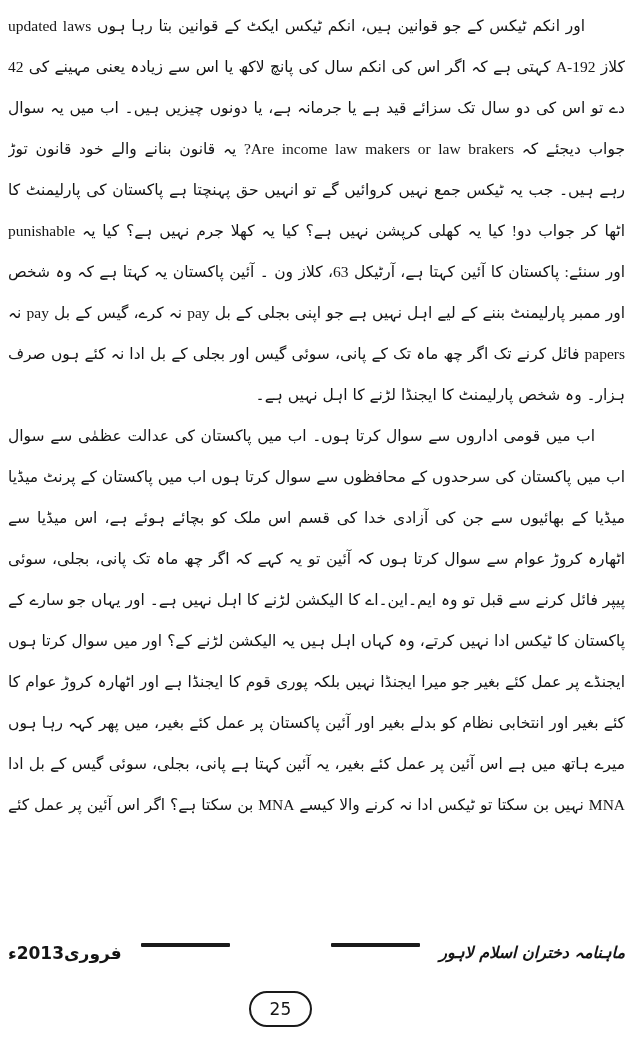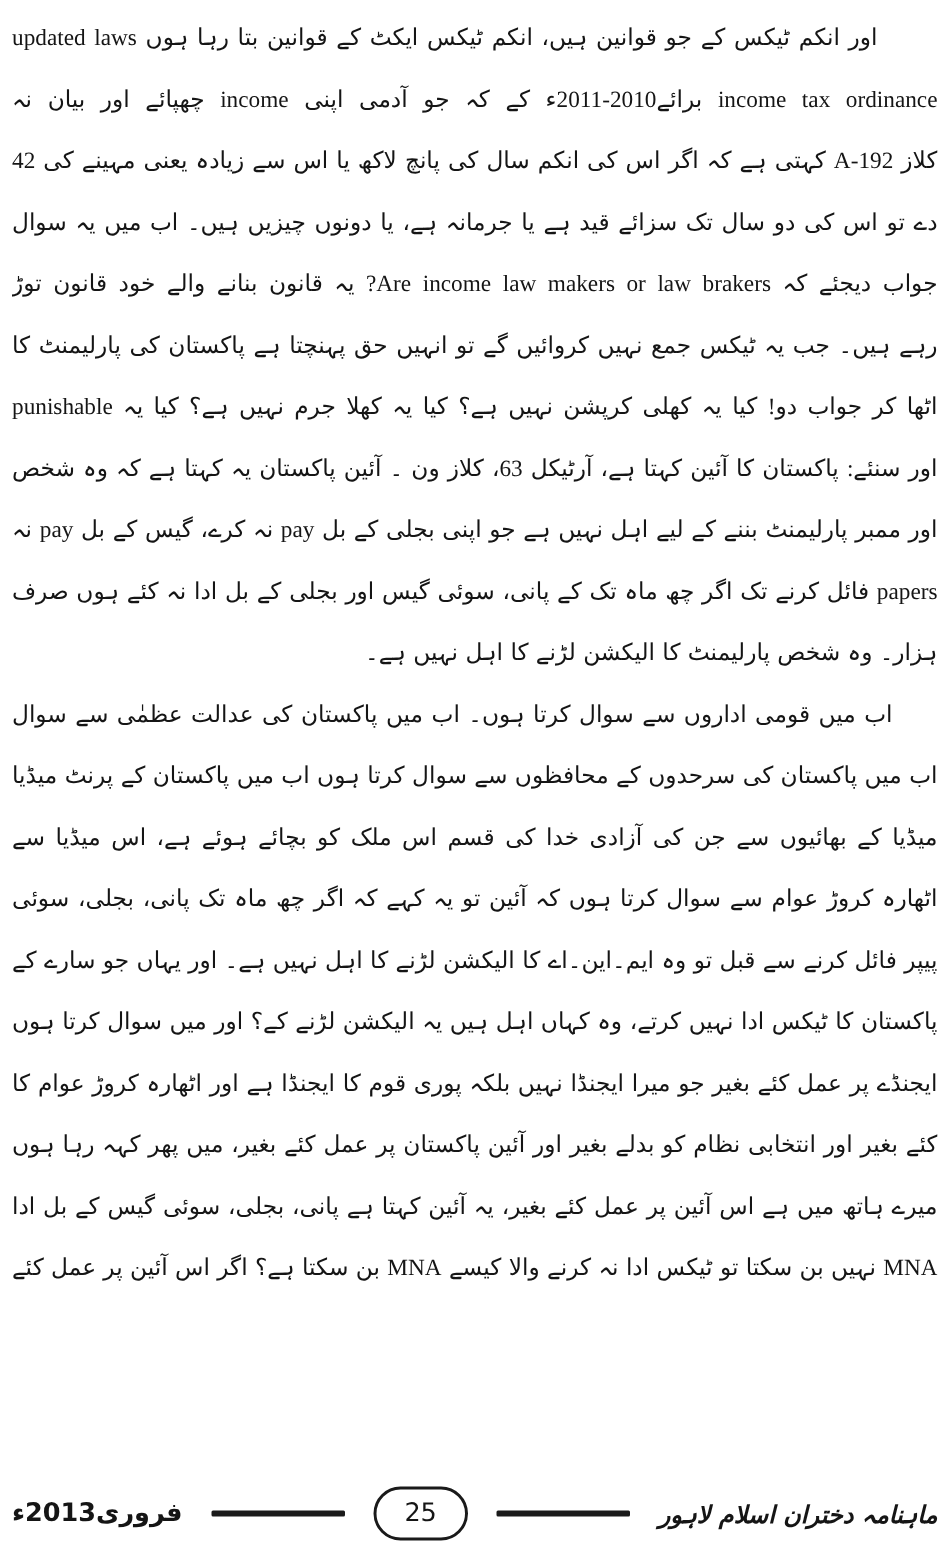"income tax ordinance برائے2010-2011ء کے" div.l { html: <div>income tax ordinance برائے2010-2011ء کے کہ جو آدمی اپنی income چھپائے اور بیان نہ</div> -> none }
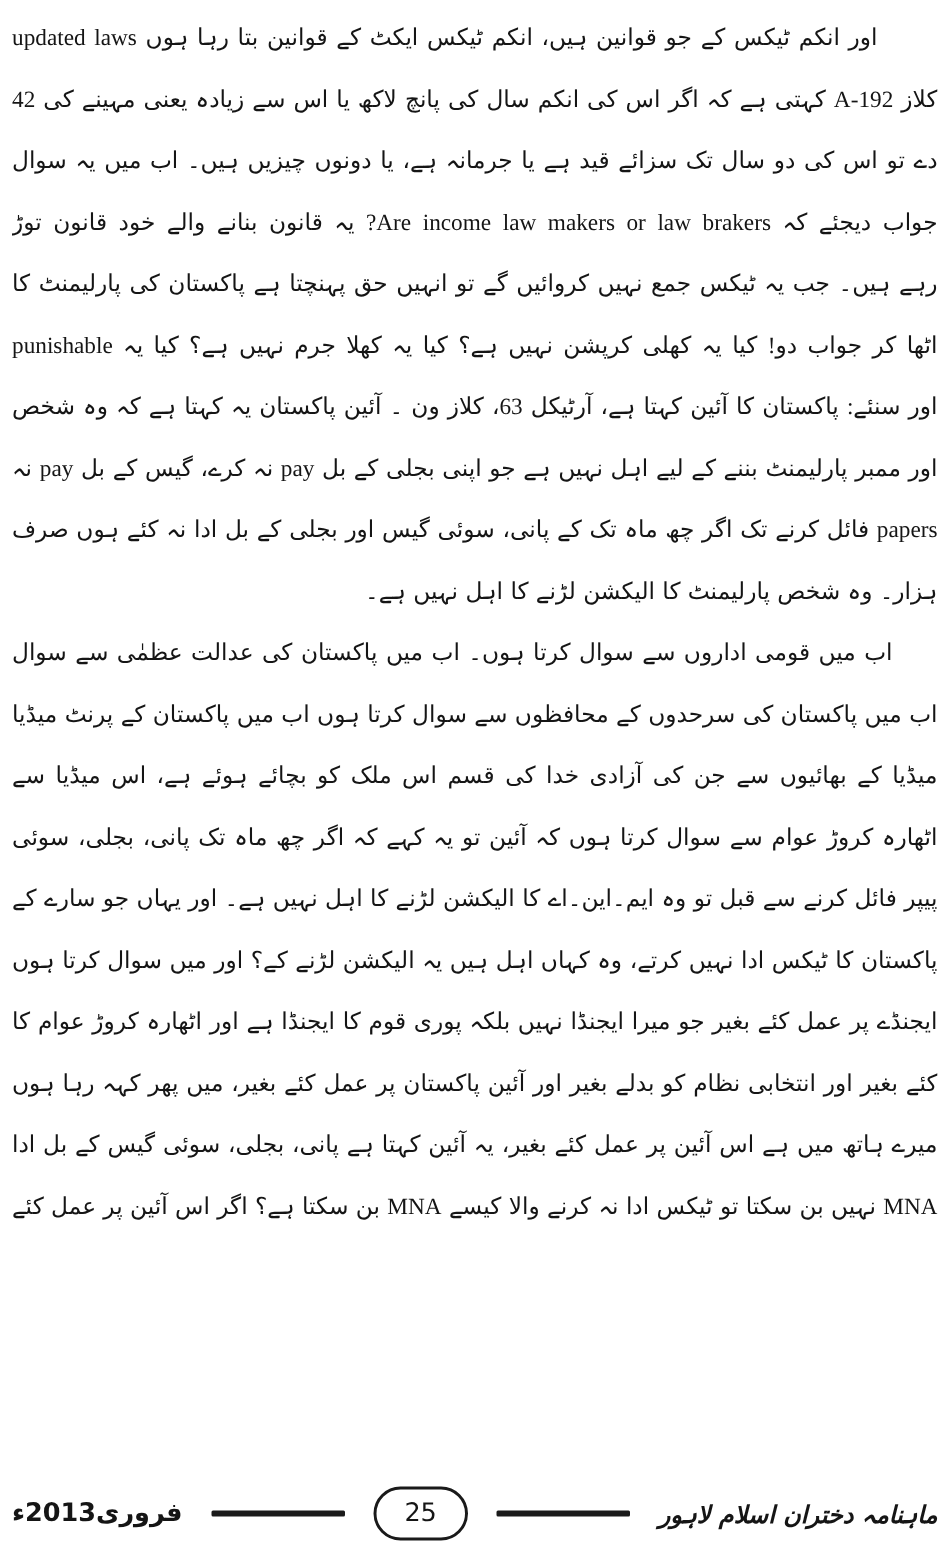"ہزار۔ وہ شخص پارلیمنٹ کا" div.l { text: الیکشن -> ایجنڈا }
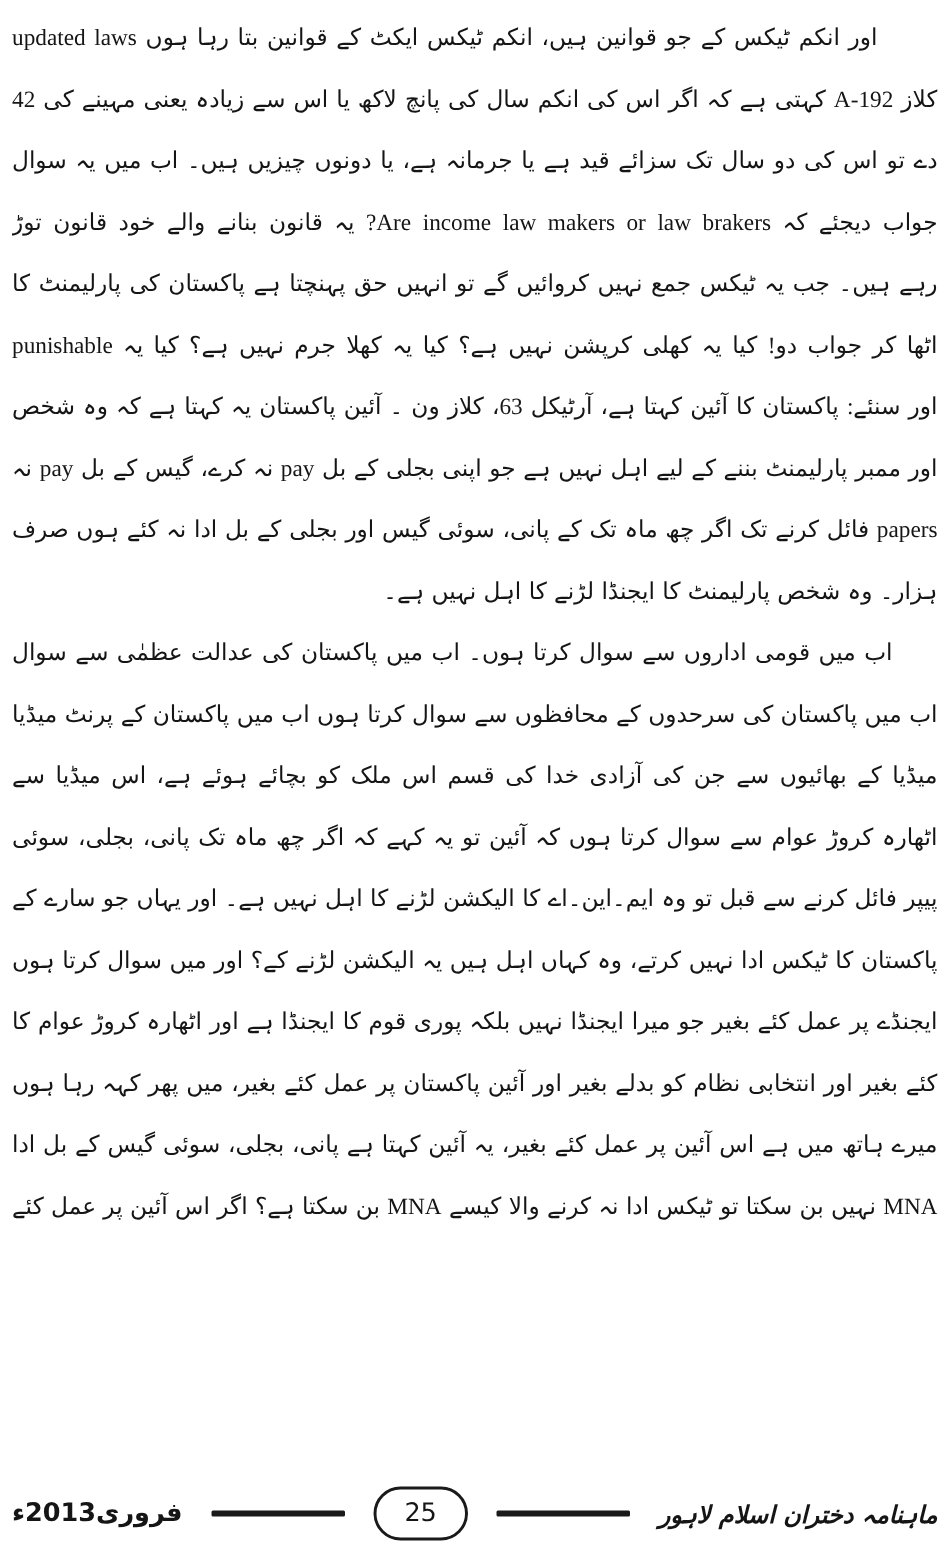"فروری2013ء" .footer { align-items: center -> none }
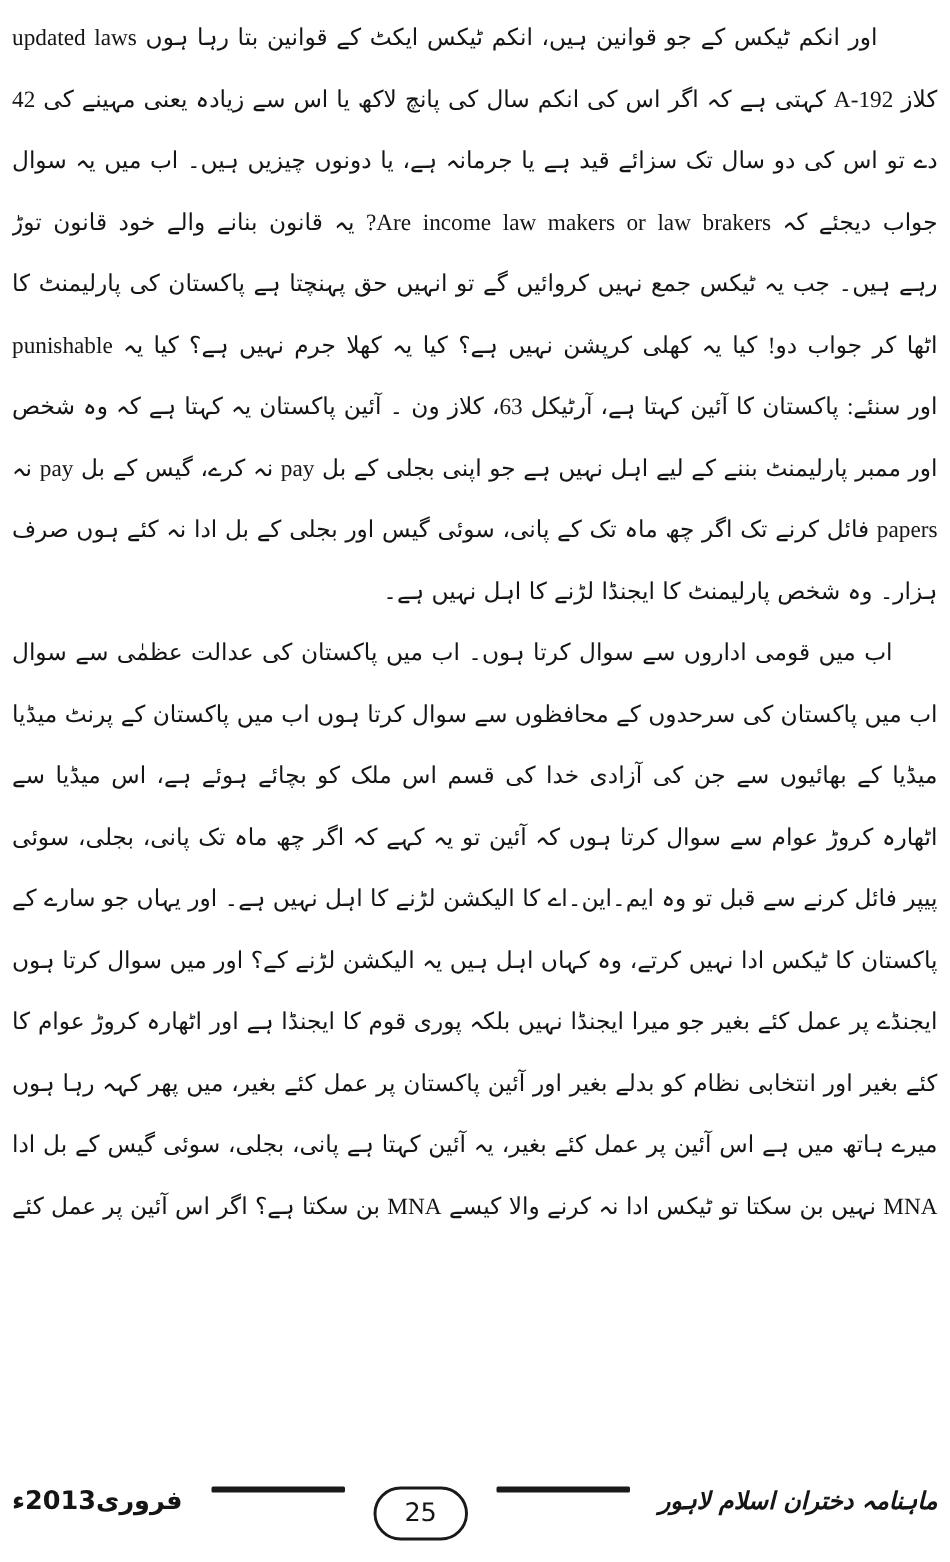"25" .badge { margin-top: none -> 48px }
